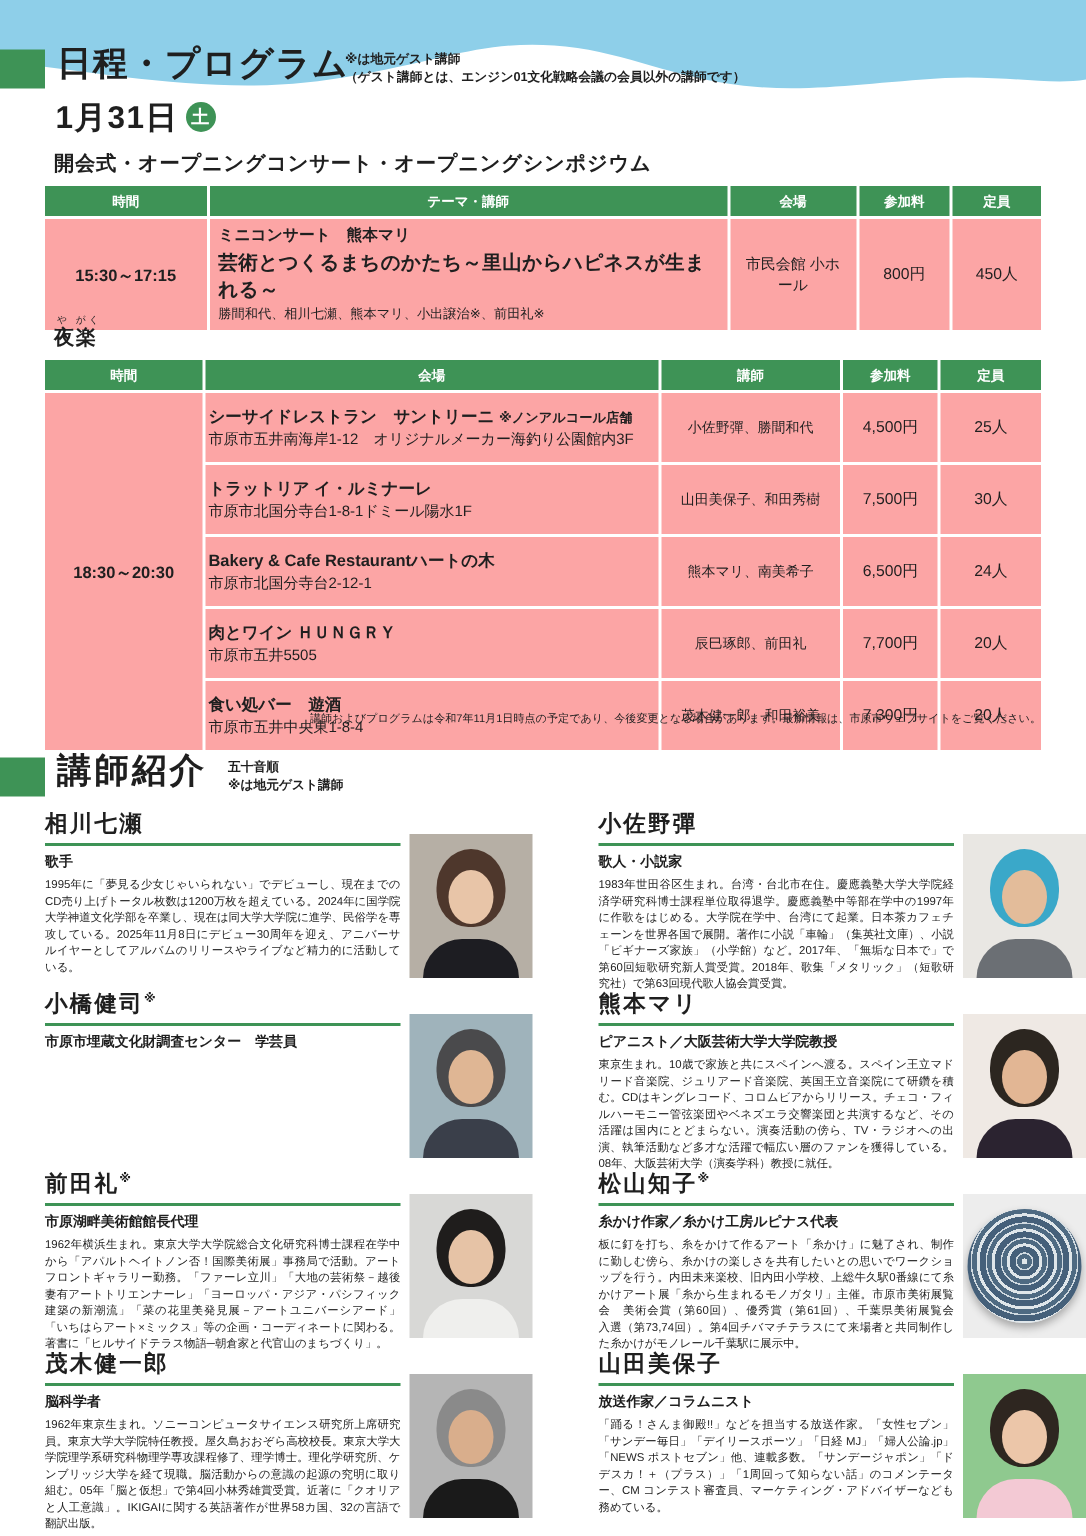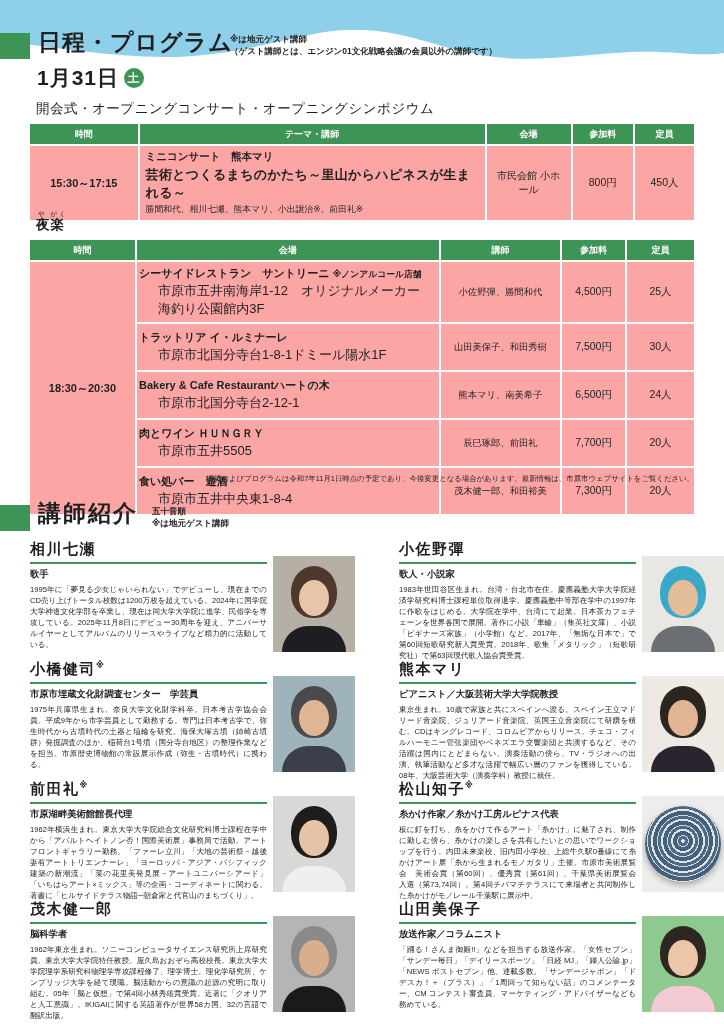"開会式・オープニングコンサート・オープニングシンポジウム" #event-title { font-weight: normal -> bold }
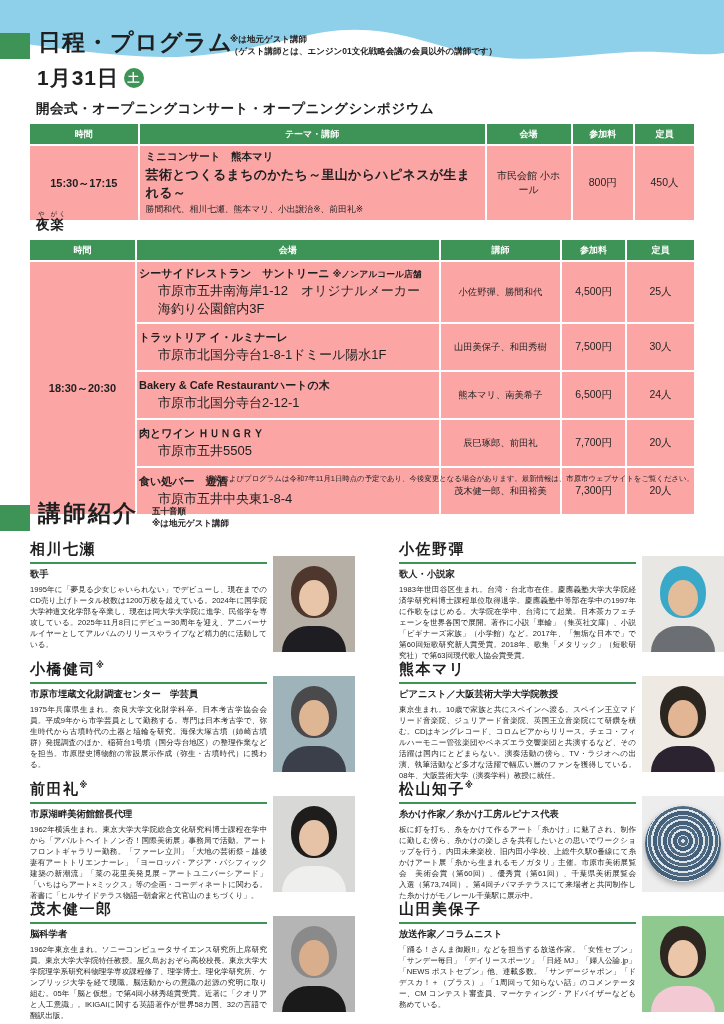"市原市五井南海岸1-12 オリジナルメーカー海釣り公園館内3F" .venue-addr { font-size: 13px -> 10px; margin-left: 19px -> none }
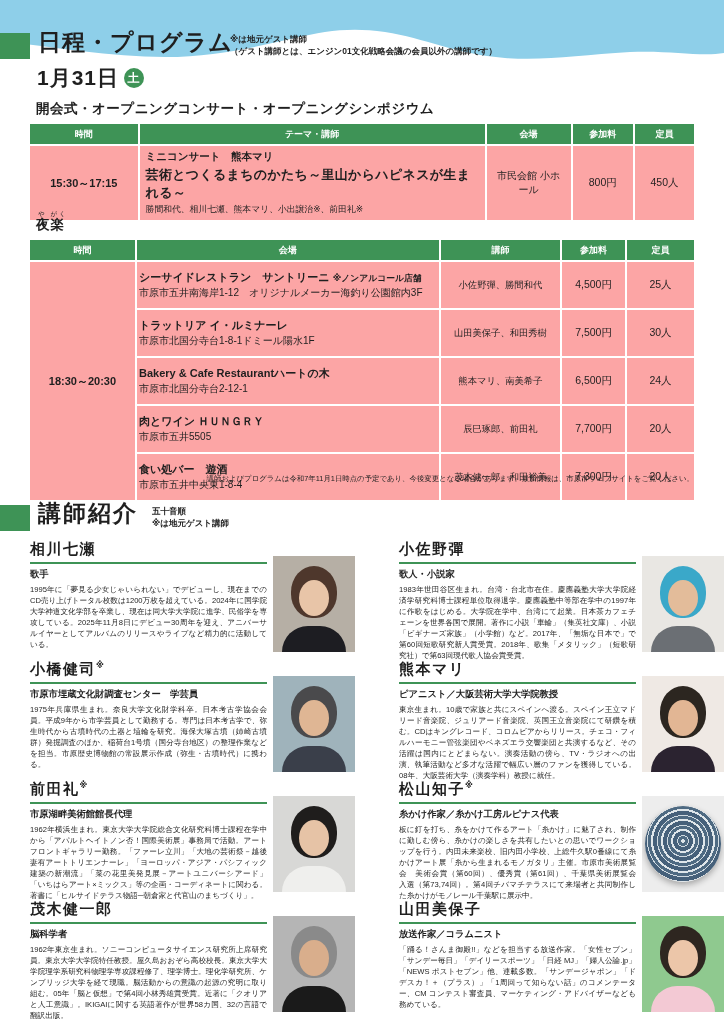"1975年兵庫県生まれ。奈良大学文化財学科卒。日本考古学協会会員。平成9年から市" div.sp-bio { html: <div>1975年兵庫県生まれ。奈良大学文化財学科卒。日本考古学協会会員。平成9年から市学芸員として勤務する。専門は日本考古学で、弥生時代から古墳時代の土器と埴輪を研究。海保大塚古墳（姉崎古墳群）発掘調査のほか、稲荷台1号墳（国分寺台地区）の整理作業などを担当。市原歴史博物館の常設展示作成（弥生・古墳時代）に携わる。</div> -> none }
